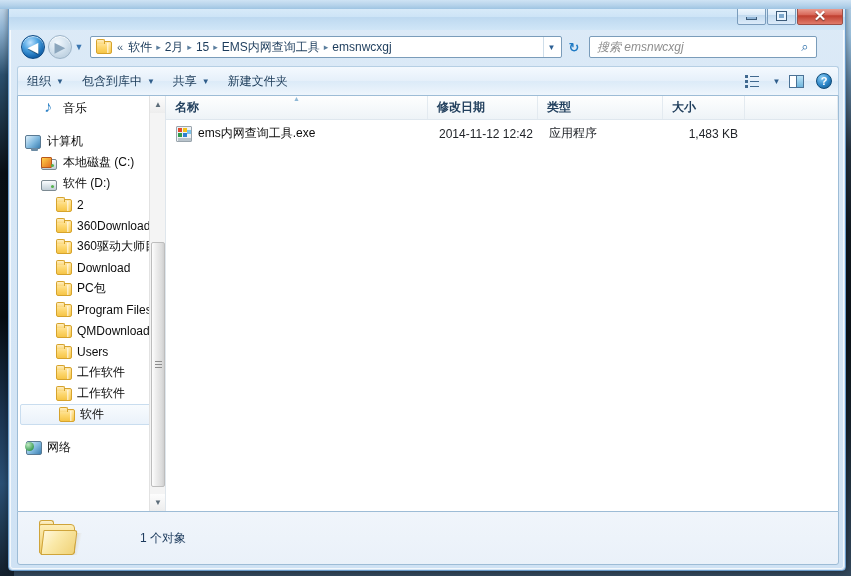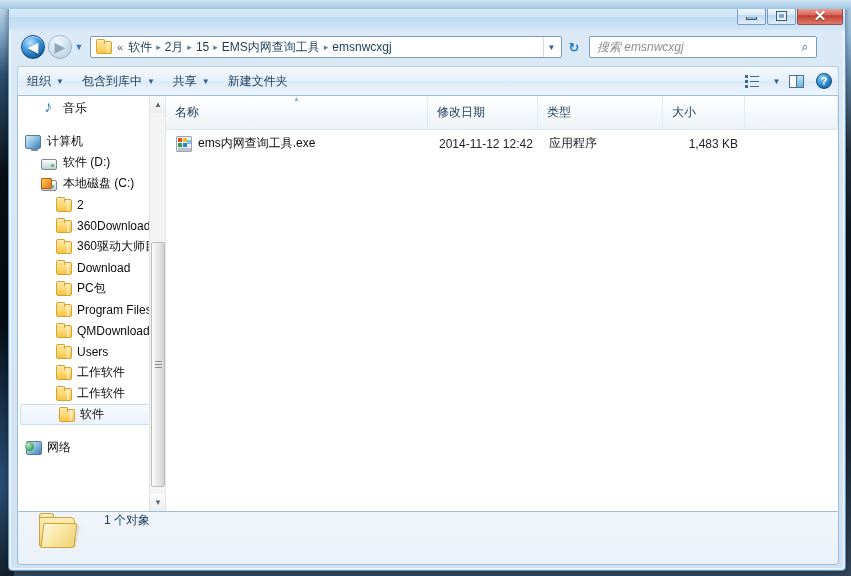"名称" #colheader { font-weight: none -> bold; height: 34px -> 24px }
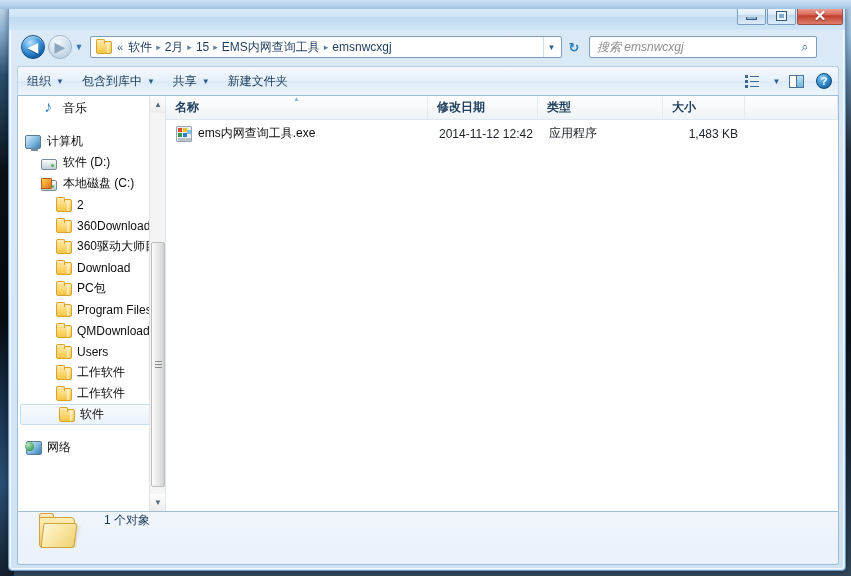"软件 (D:)" div.nav-item { order: before "本地磁盘 (C:)" -> after "本地磁盘 (C:)" }
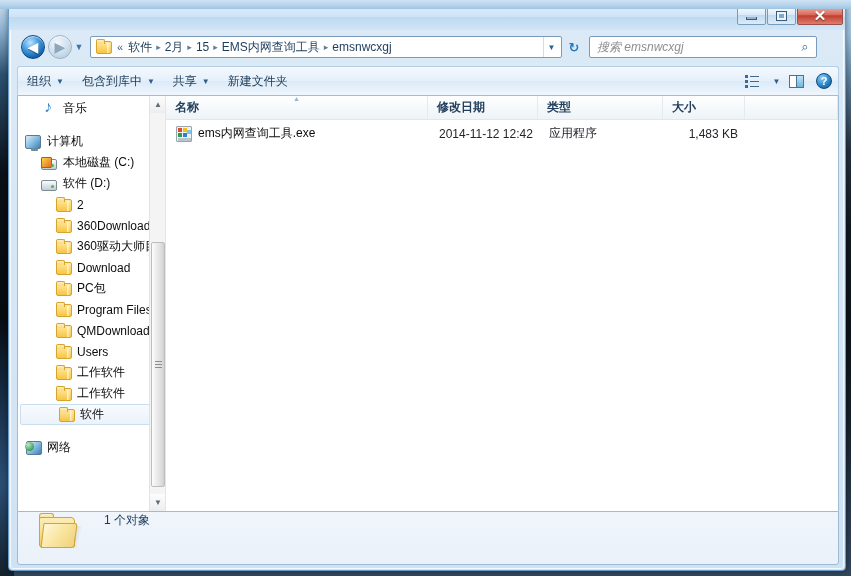"1 个对象" #statusbar { align-items: none -> center; gap: none -> 36px }
